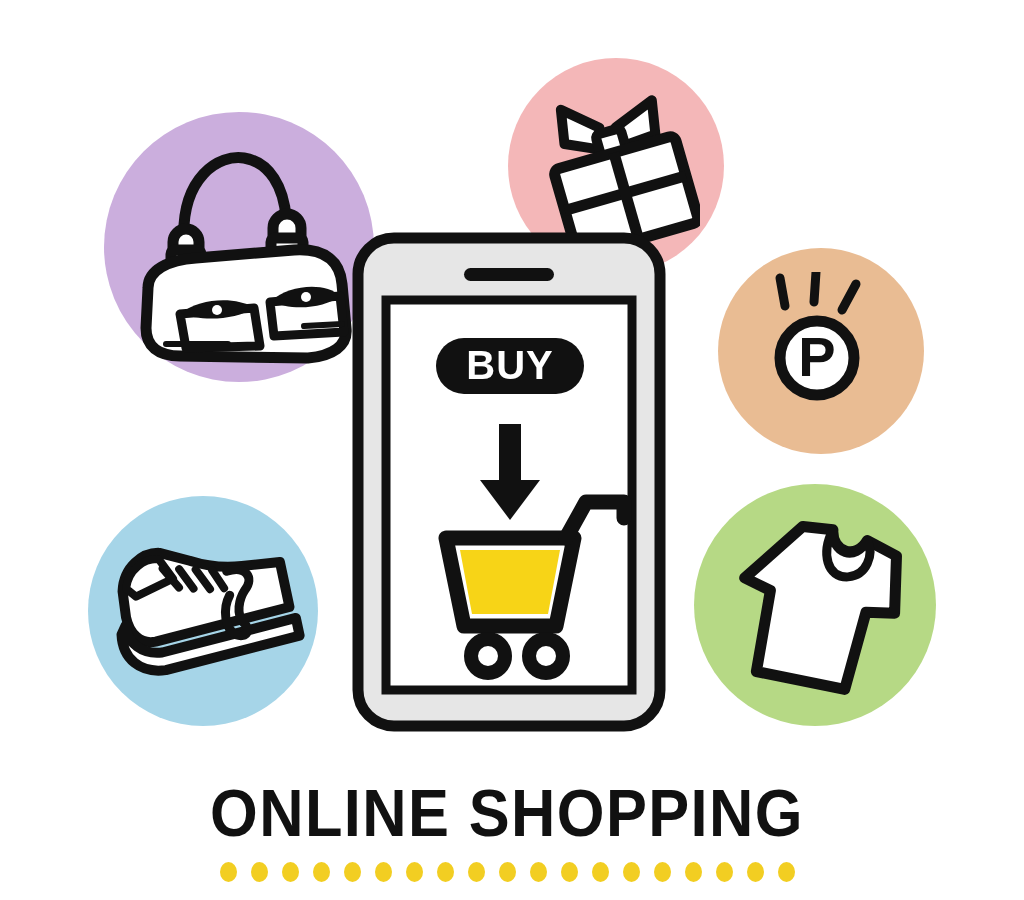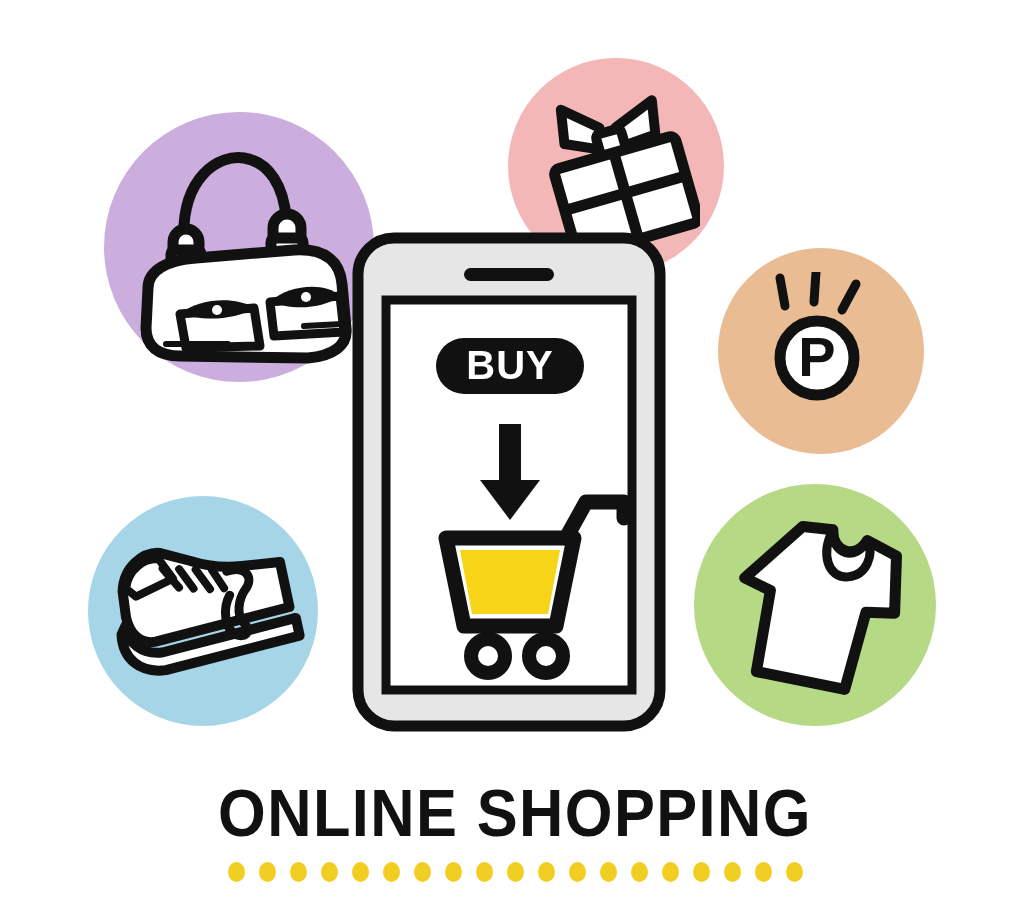"ONLINE SHOPPING" #caption-block { padding-left: 8px -> none }
